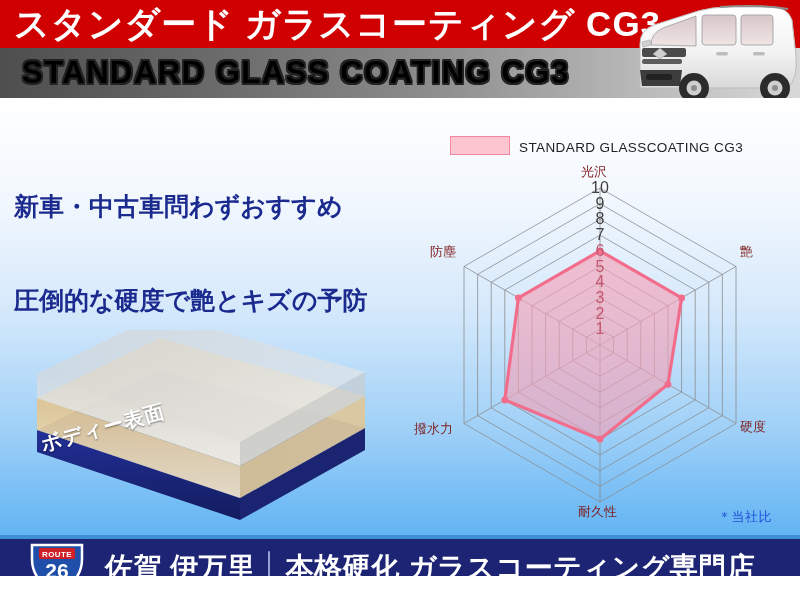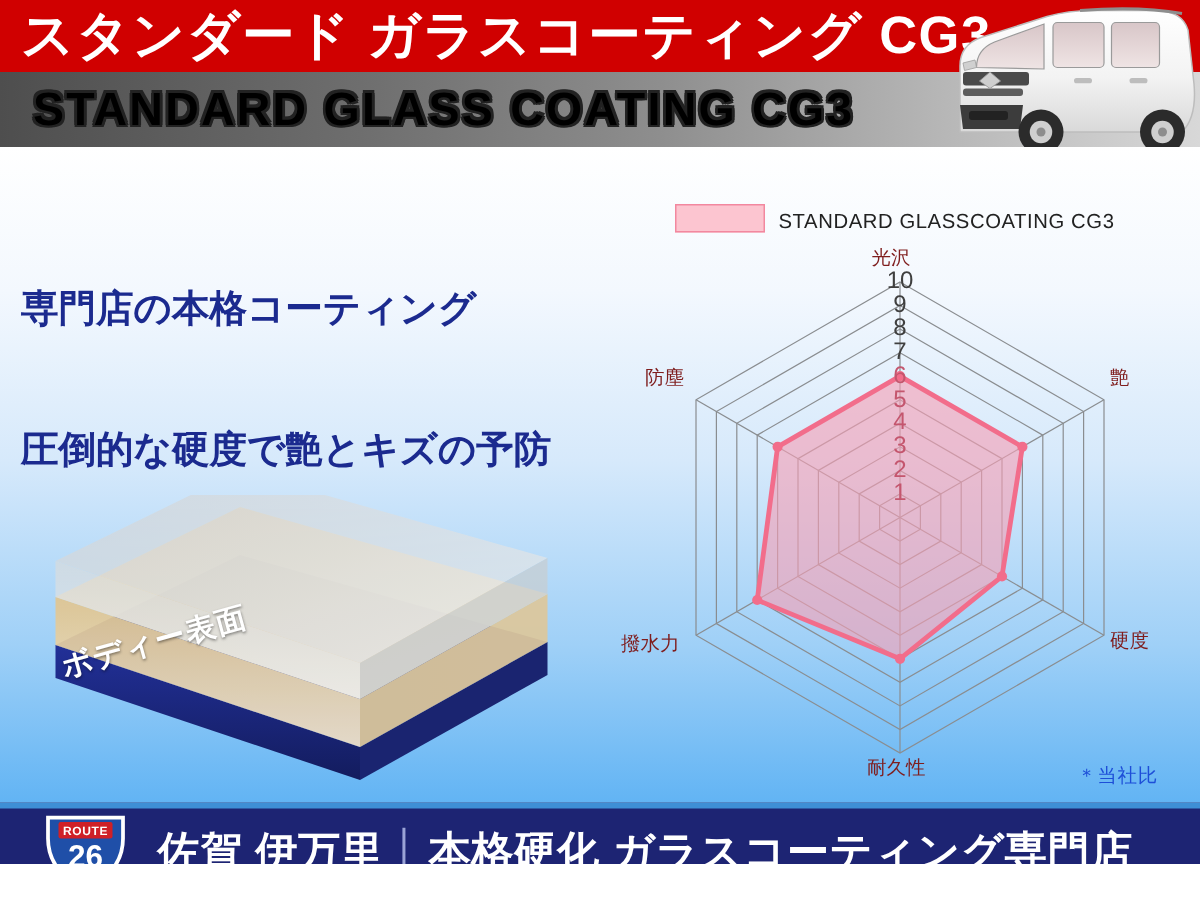"新車・中古車問わずおすすめ" div { html: none -> <div>新車・中古車問わずおすすめ</div> }
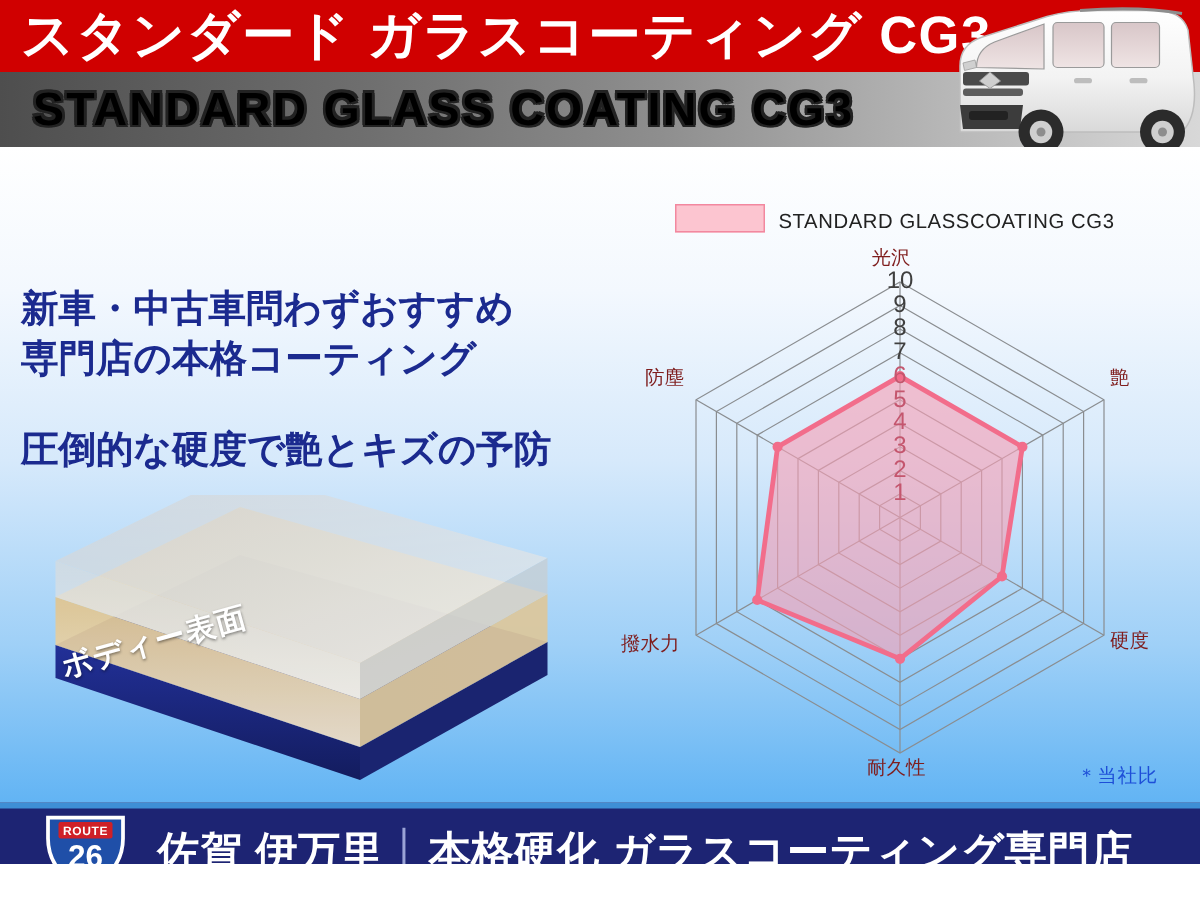"専門店の本格コーティング" div { html: <div>専門店の本格コーティング</div> -> none }
